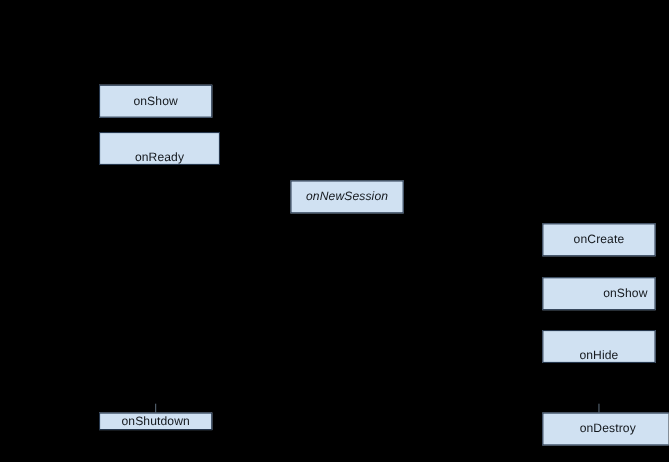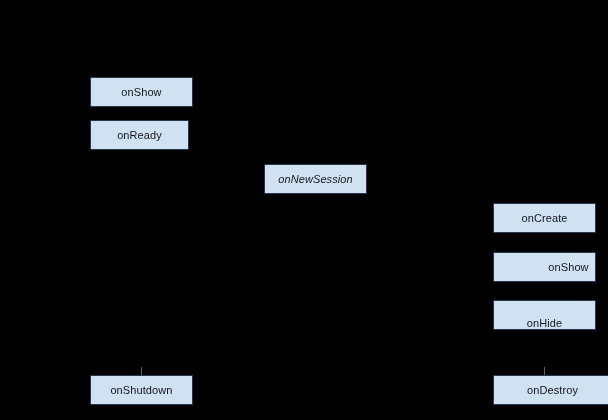"onReady" div.node { align-items: none -> flex-end; width: 99px -> 110px }
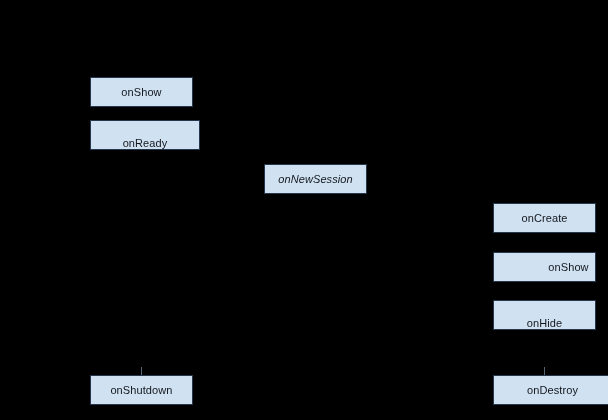"onShutdown" div.node { height: 30px -> 16px }
